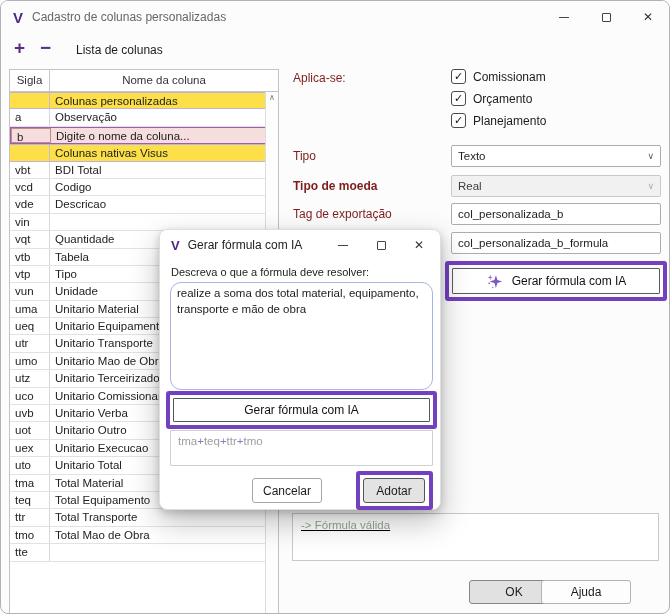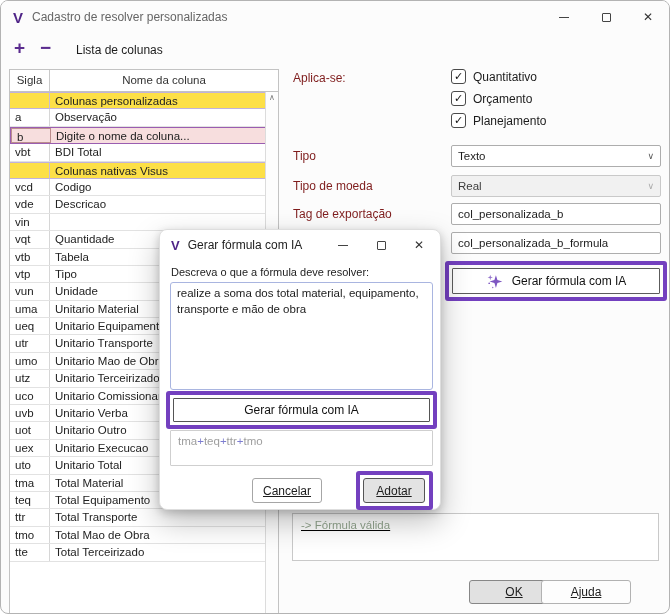"Cadastro de resolver personalizadas" span.title-text { text: resolver -> colunas }
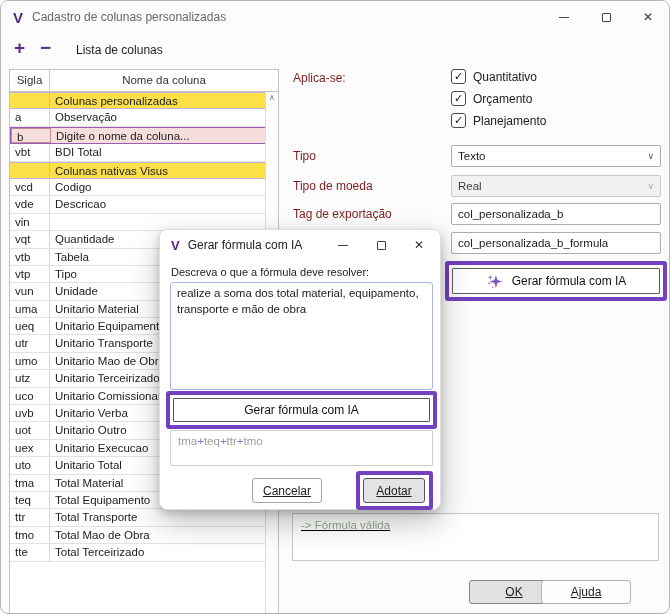"Quantitativo" span.checklabel { text: Quantitativo -> Comissionam }
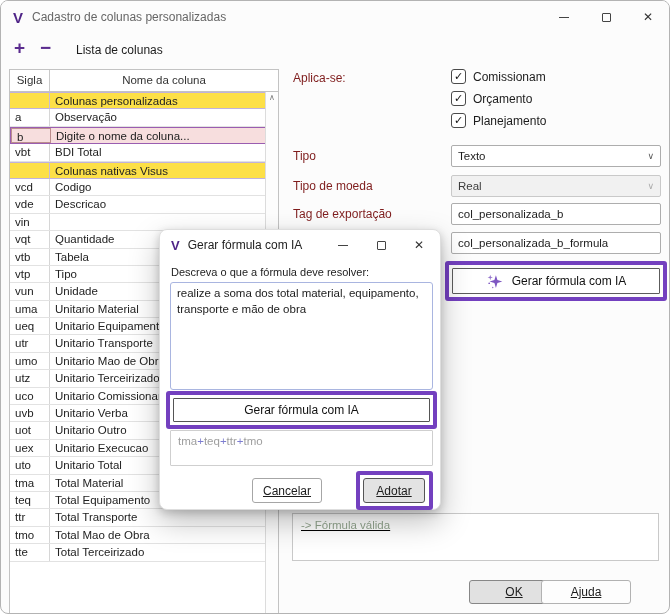"vbt" div.trow { order: before "Colunas nativas Visus" -> after "Colunas nativas Visus" }
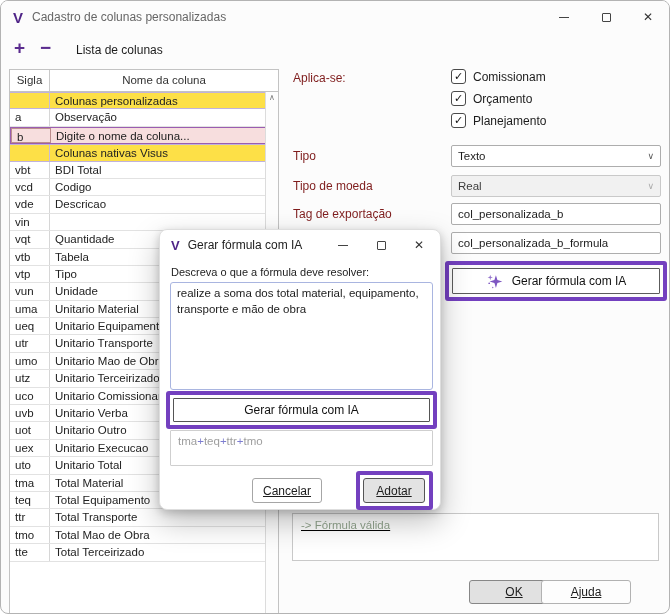"Tipo de moeda" div.flabel { font-weight: none -> bold }
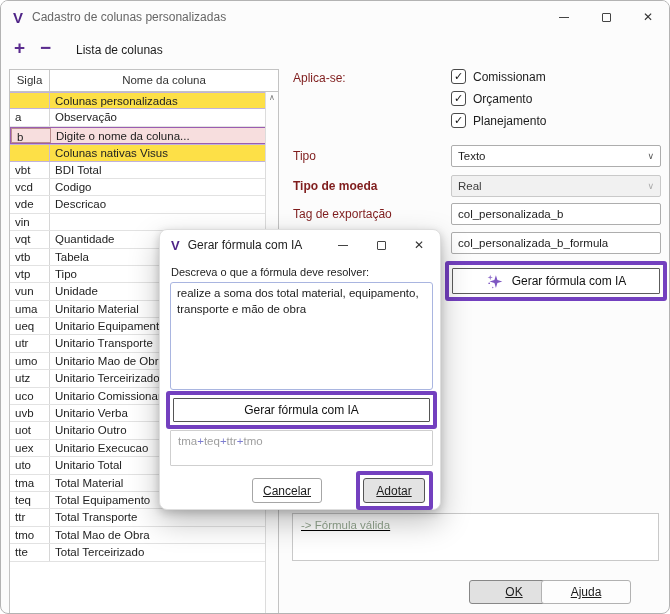"realize a soma dos total" .prompt-area { border-radius: 3px -> 11px }
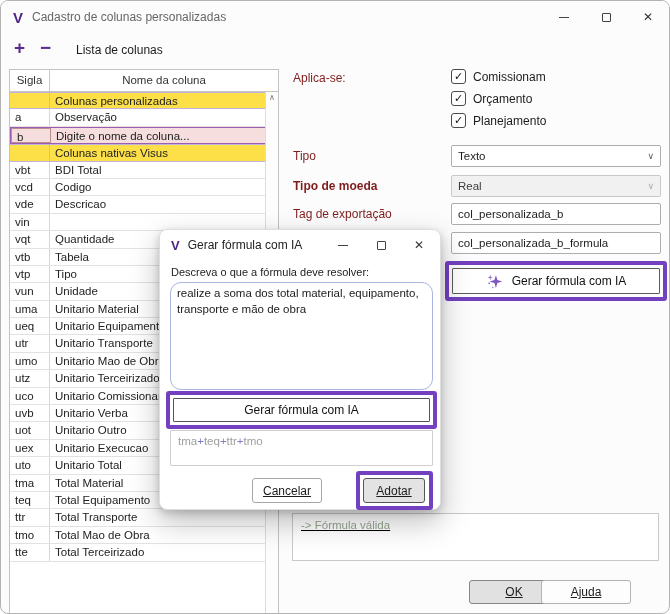"Cancelar" .btn { text-decoration: underline -> none }
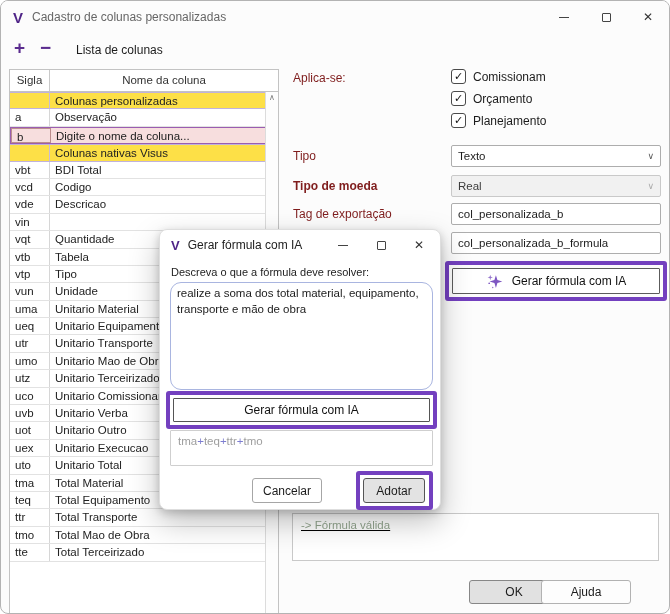"Total Terceirizado" div.td-nome { html: <div>Total Terceirizado</div> -> none }
